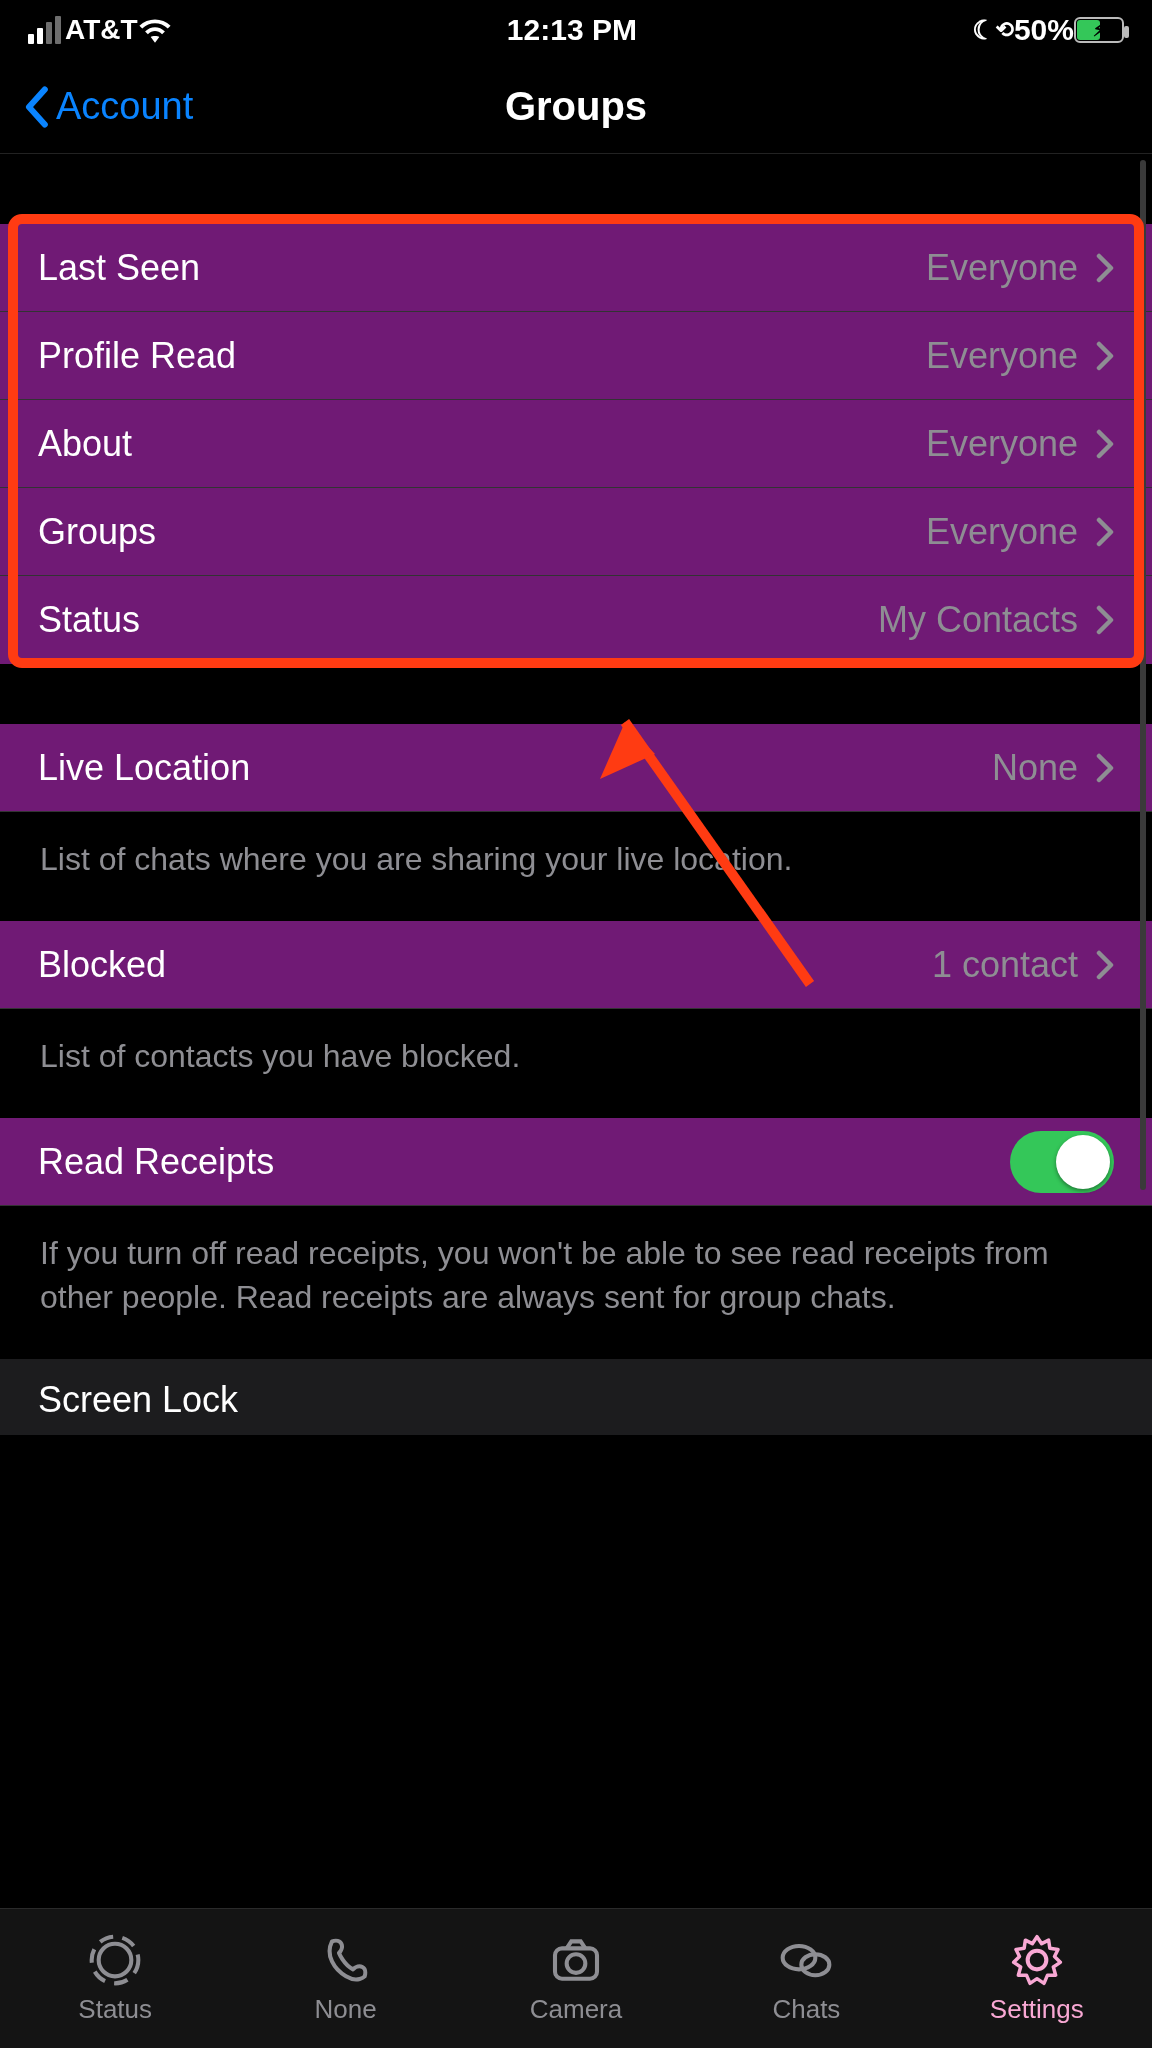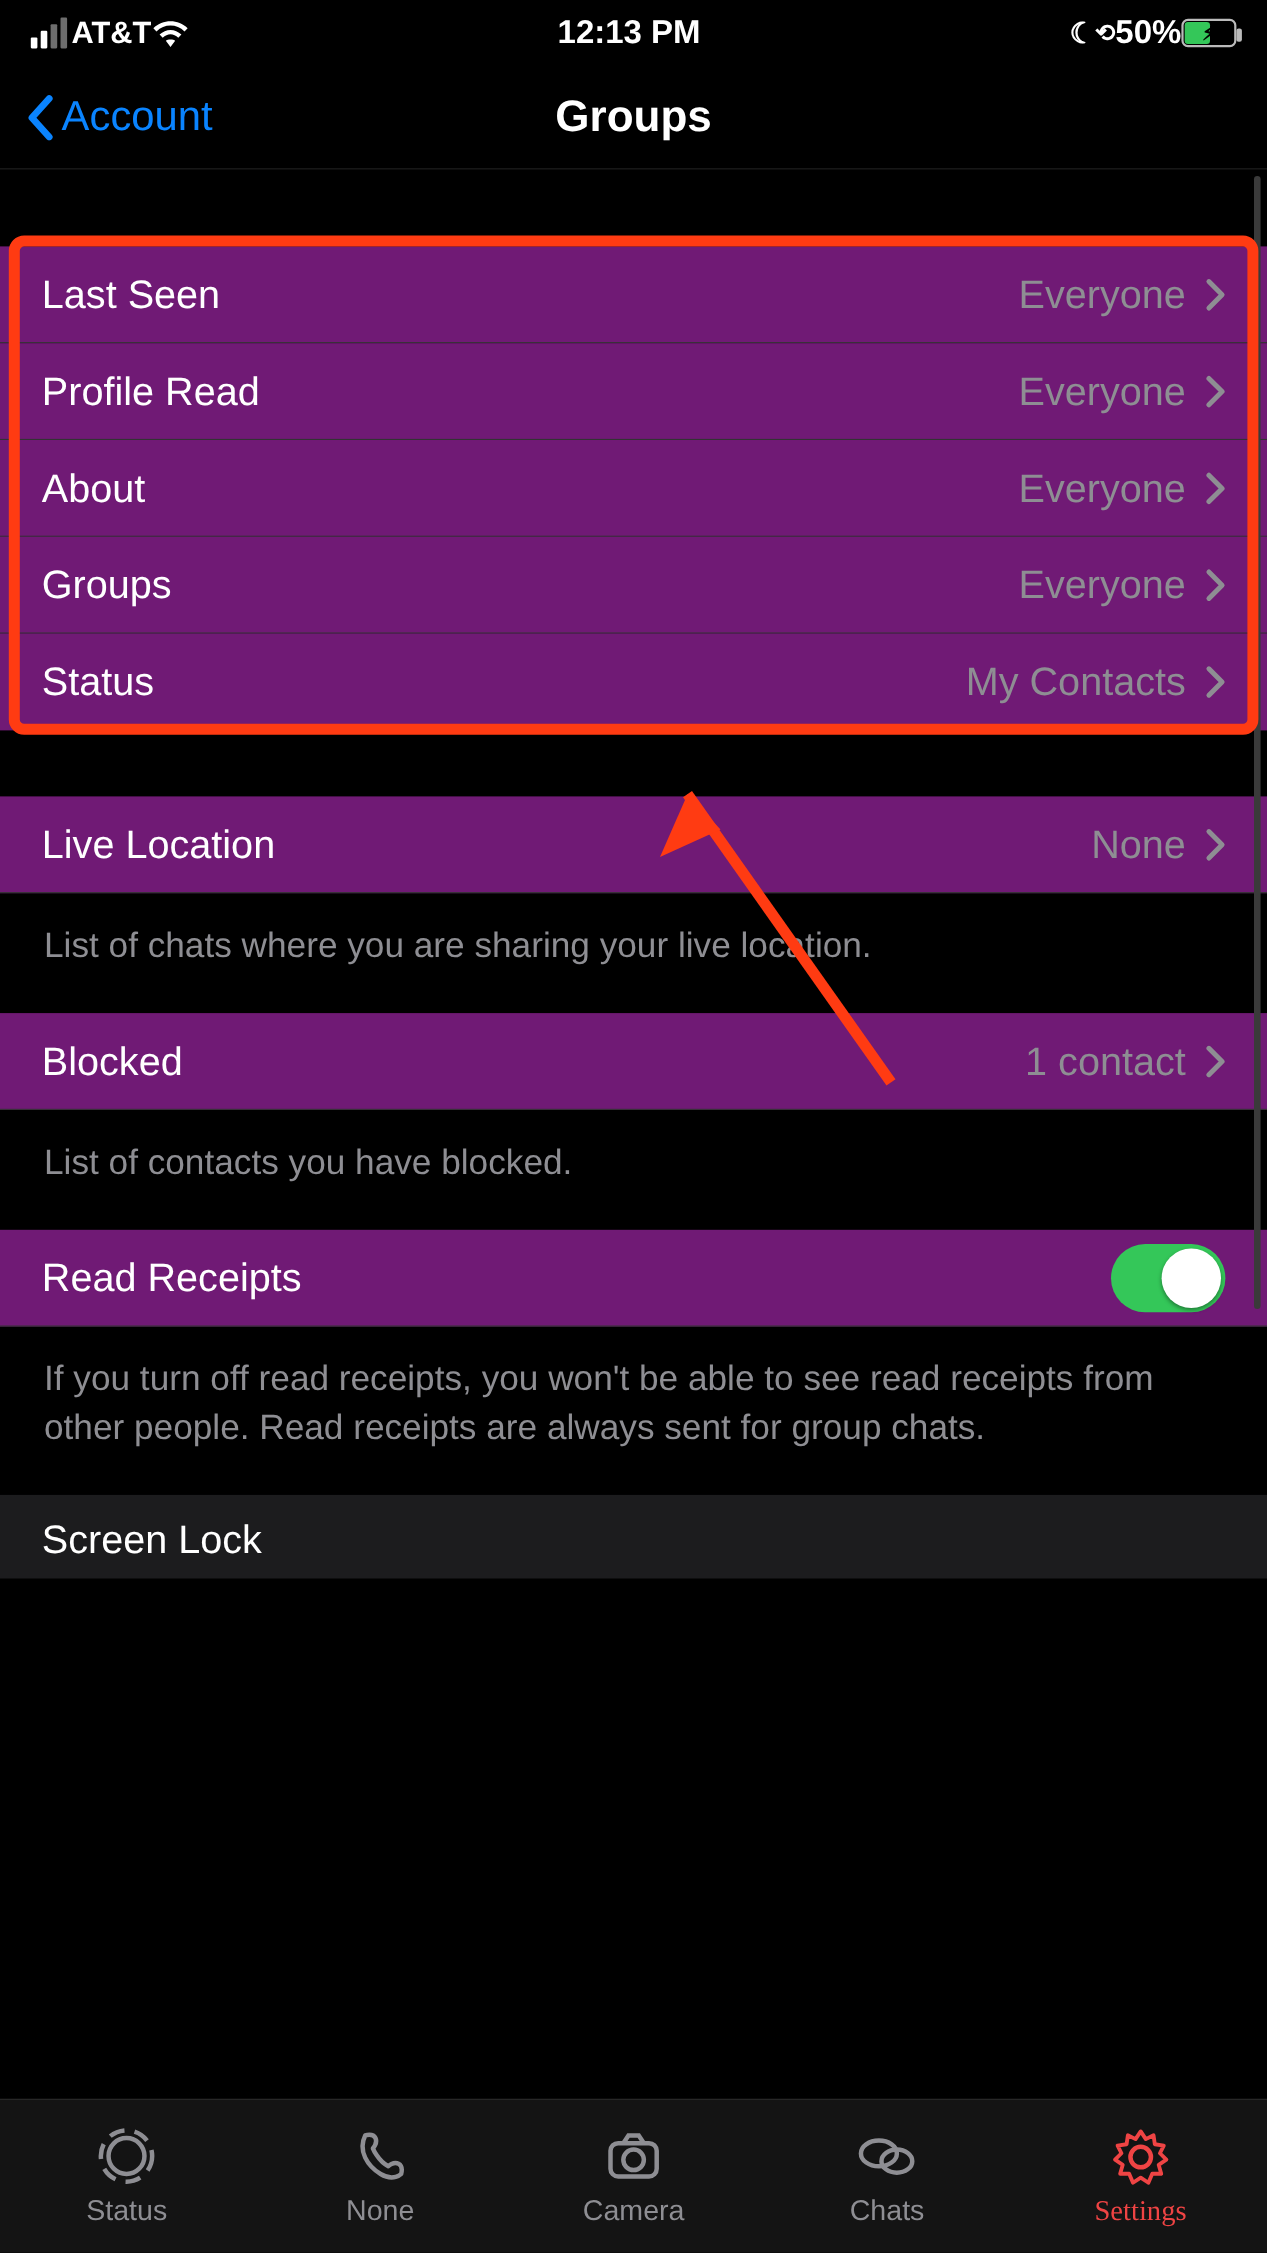"Settings" .tab.active { color: #ef4444 -> #f9a8d4; font-family: Liberation Serif, serif -> none }
